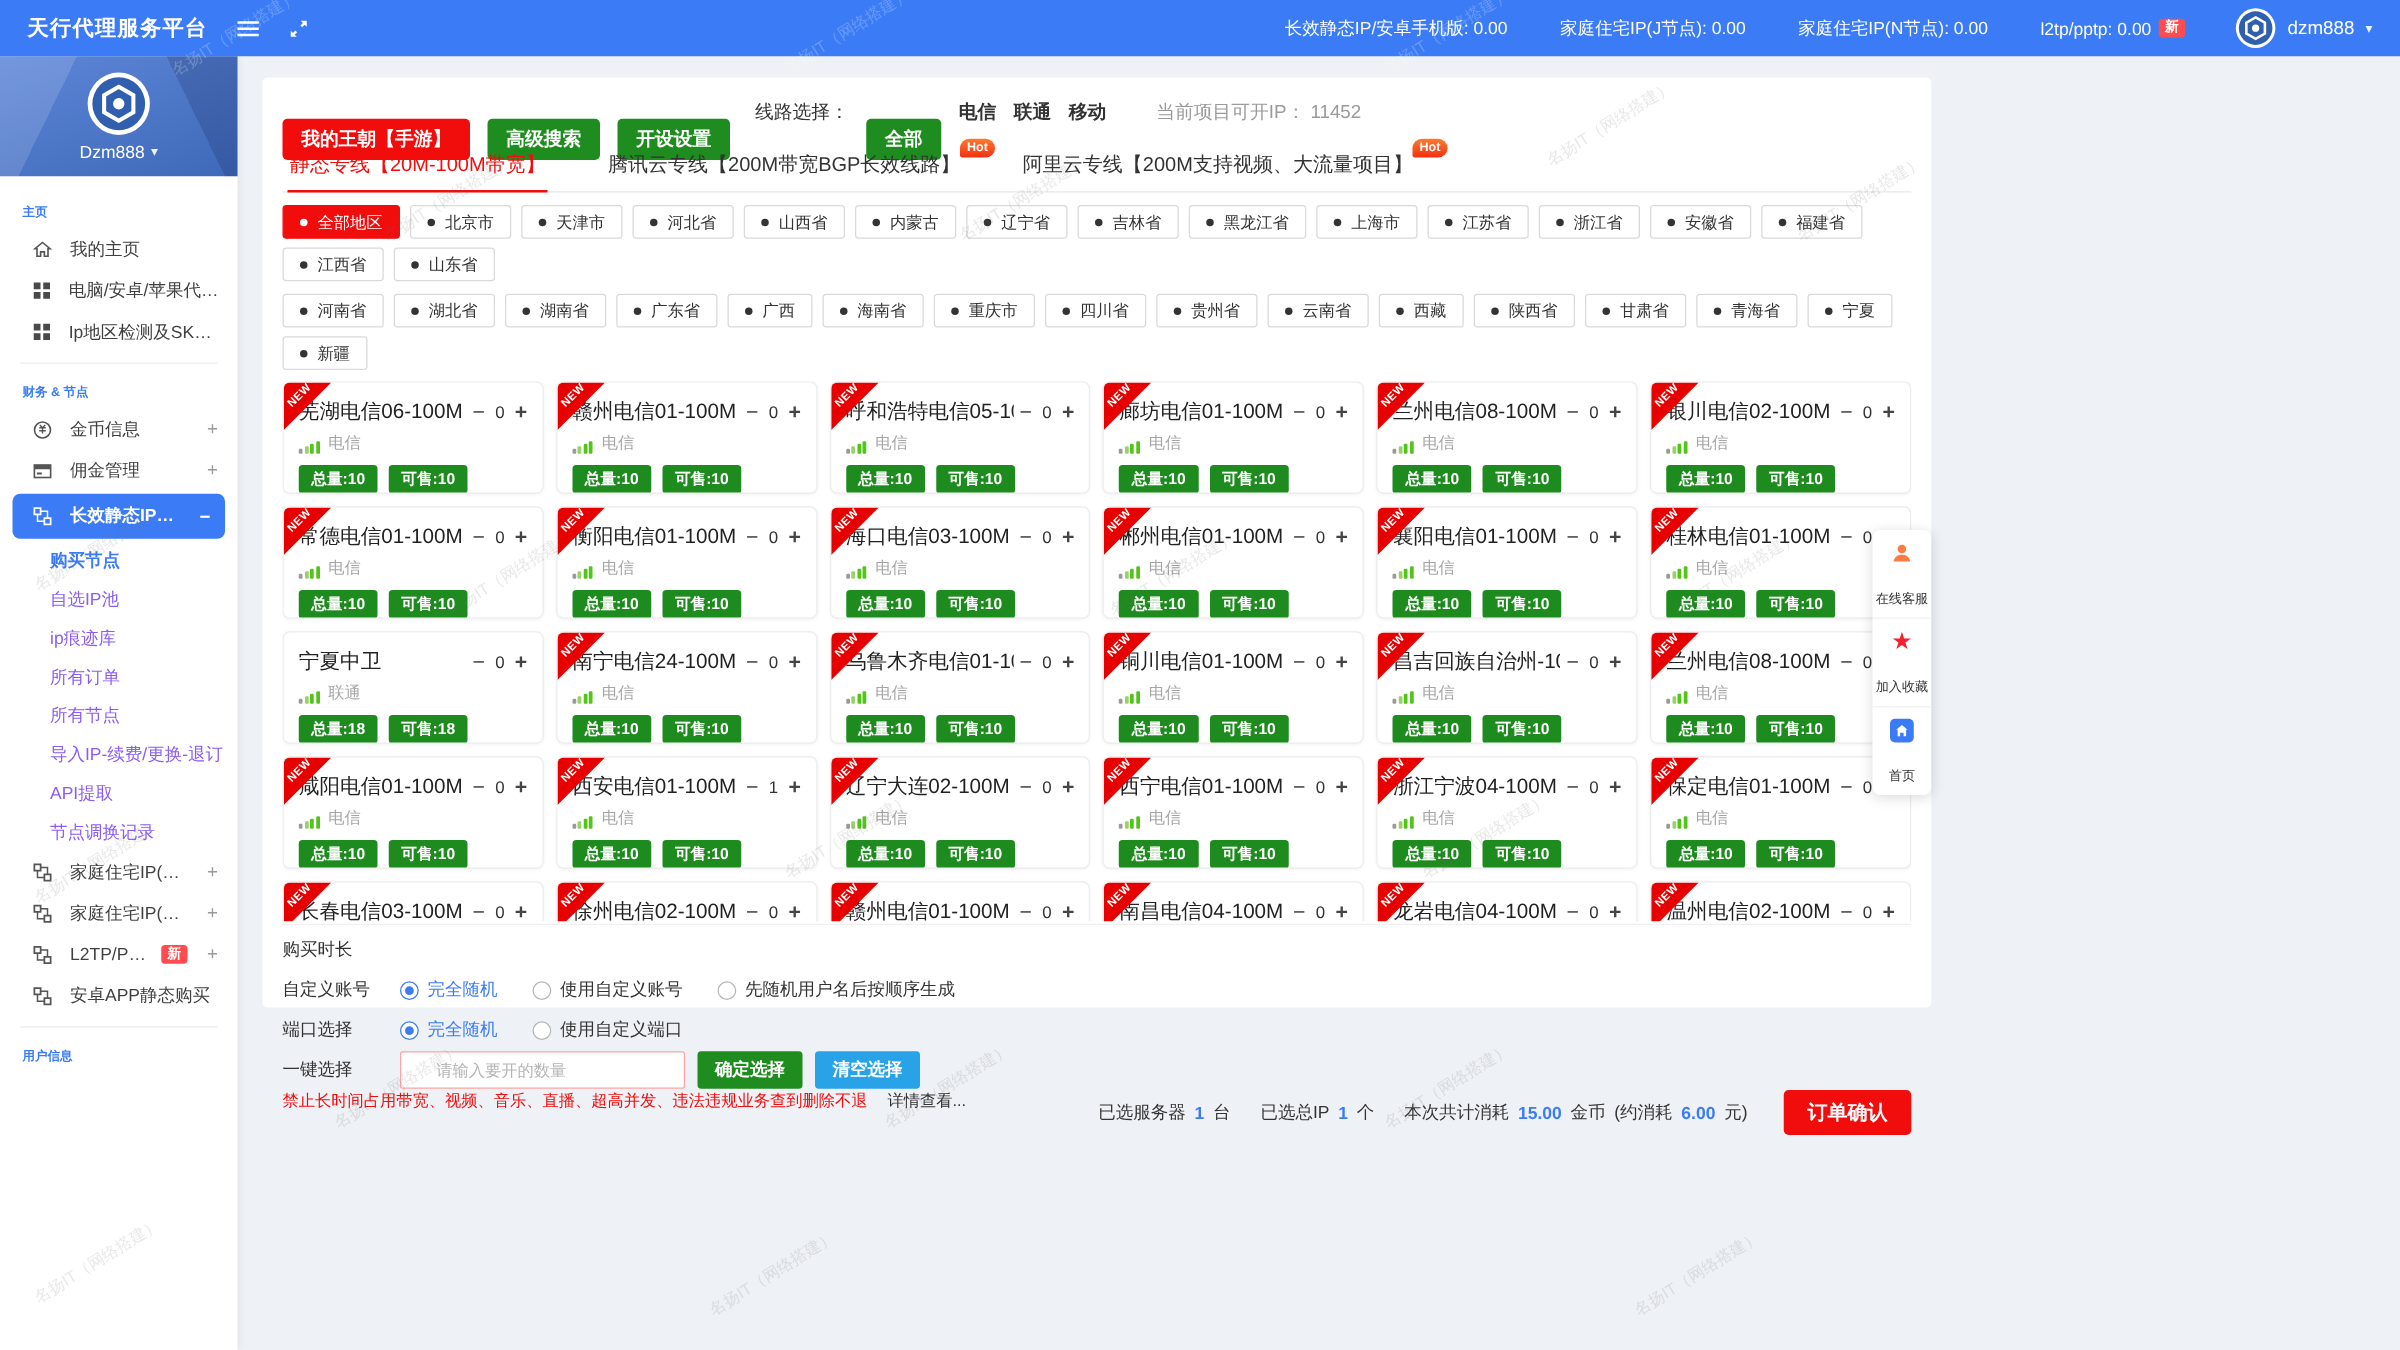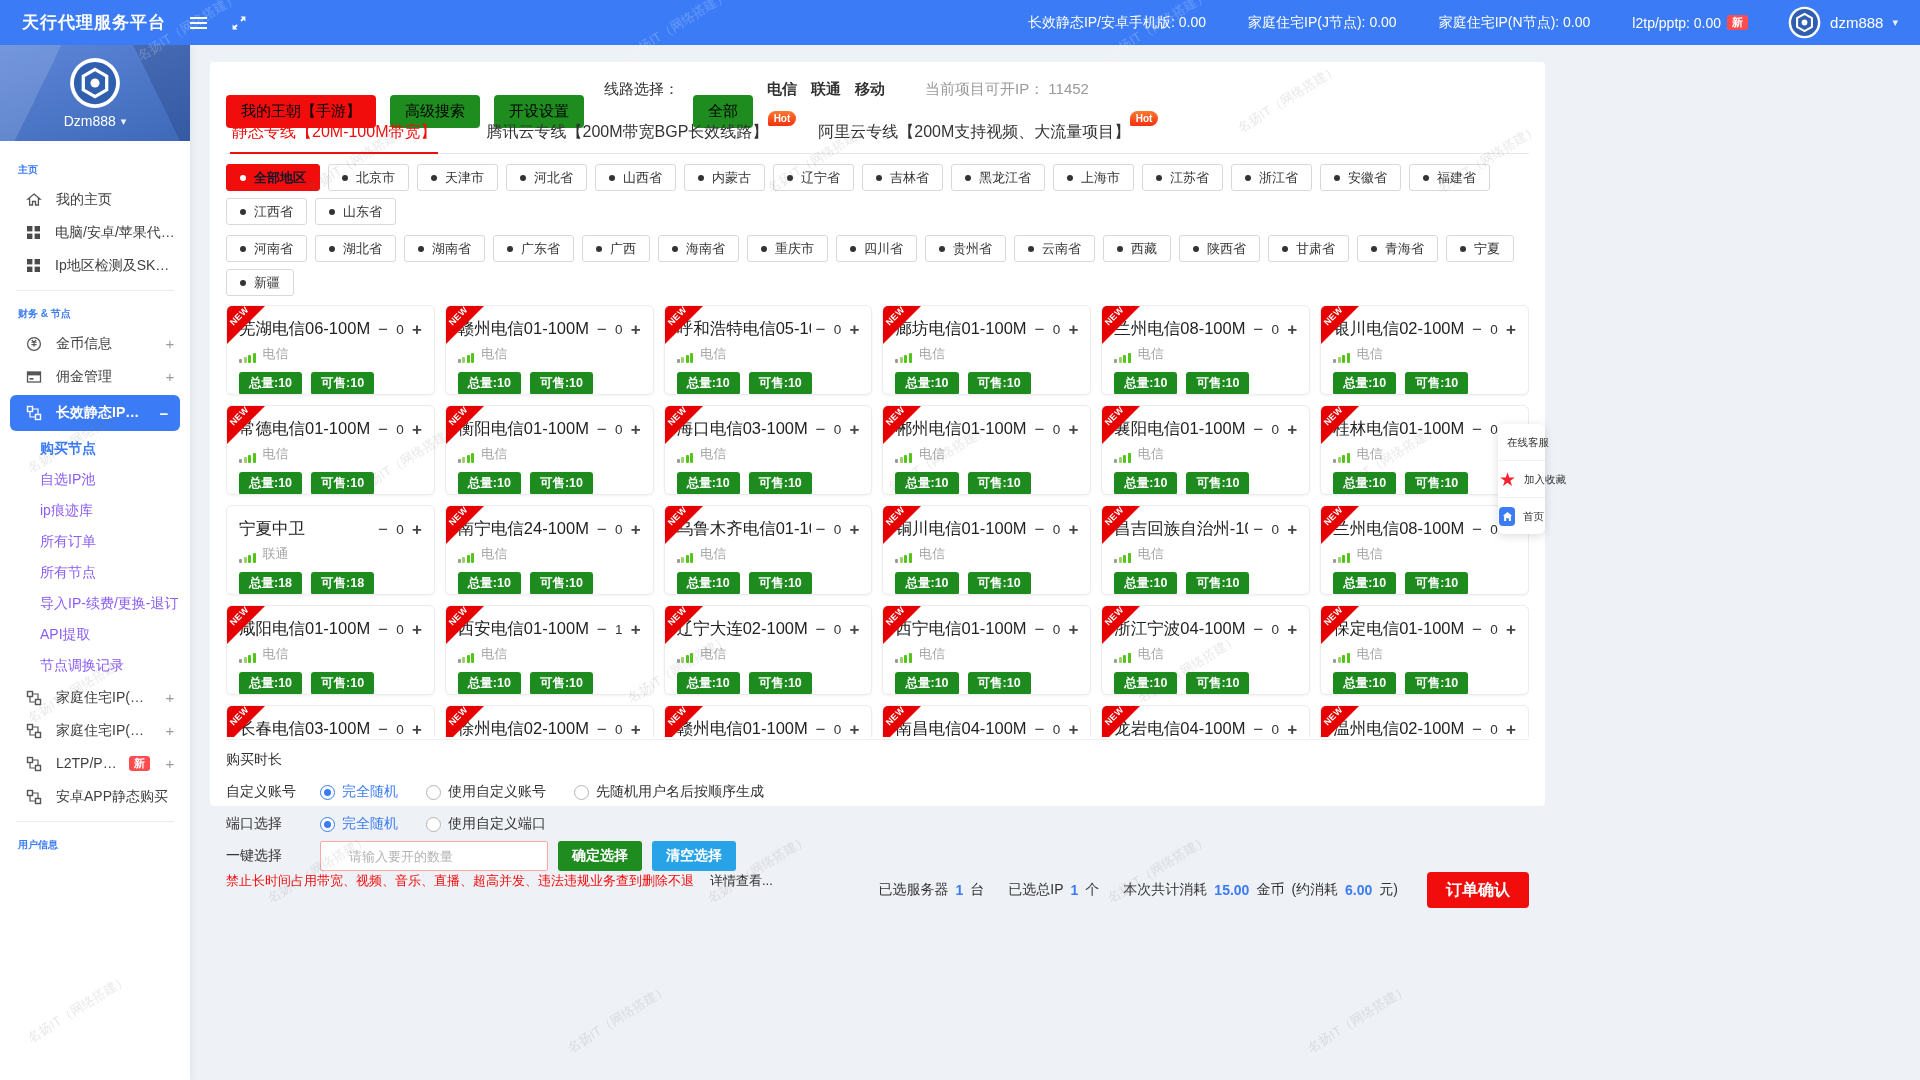"我的王朝【手游】" .btn { color: #000000 -> #ffffff; font-weight: normal -> bold }
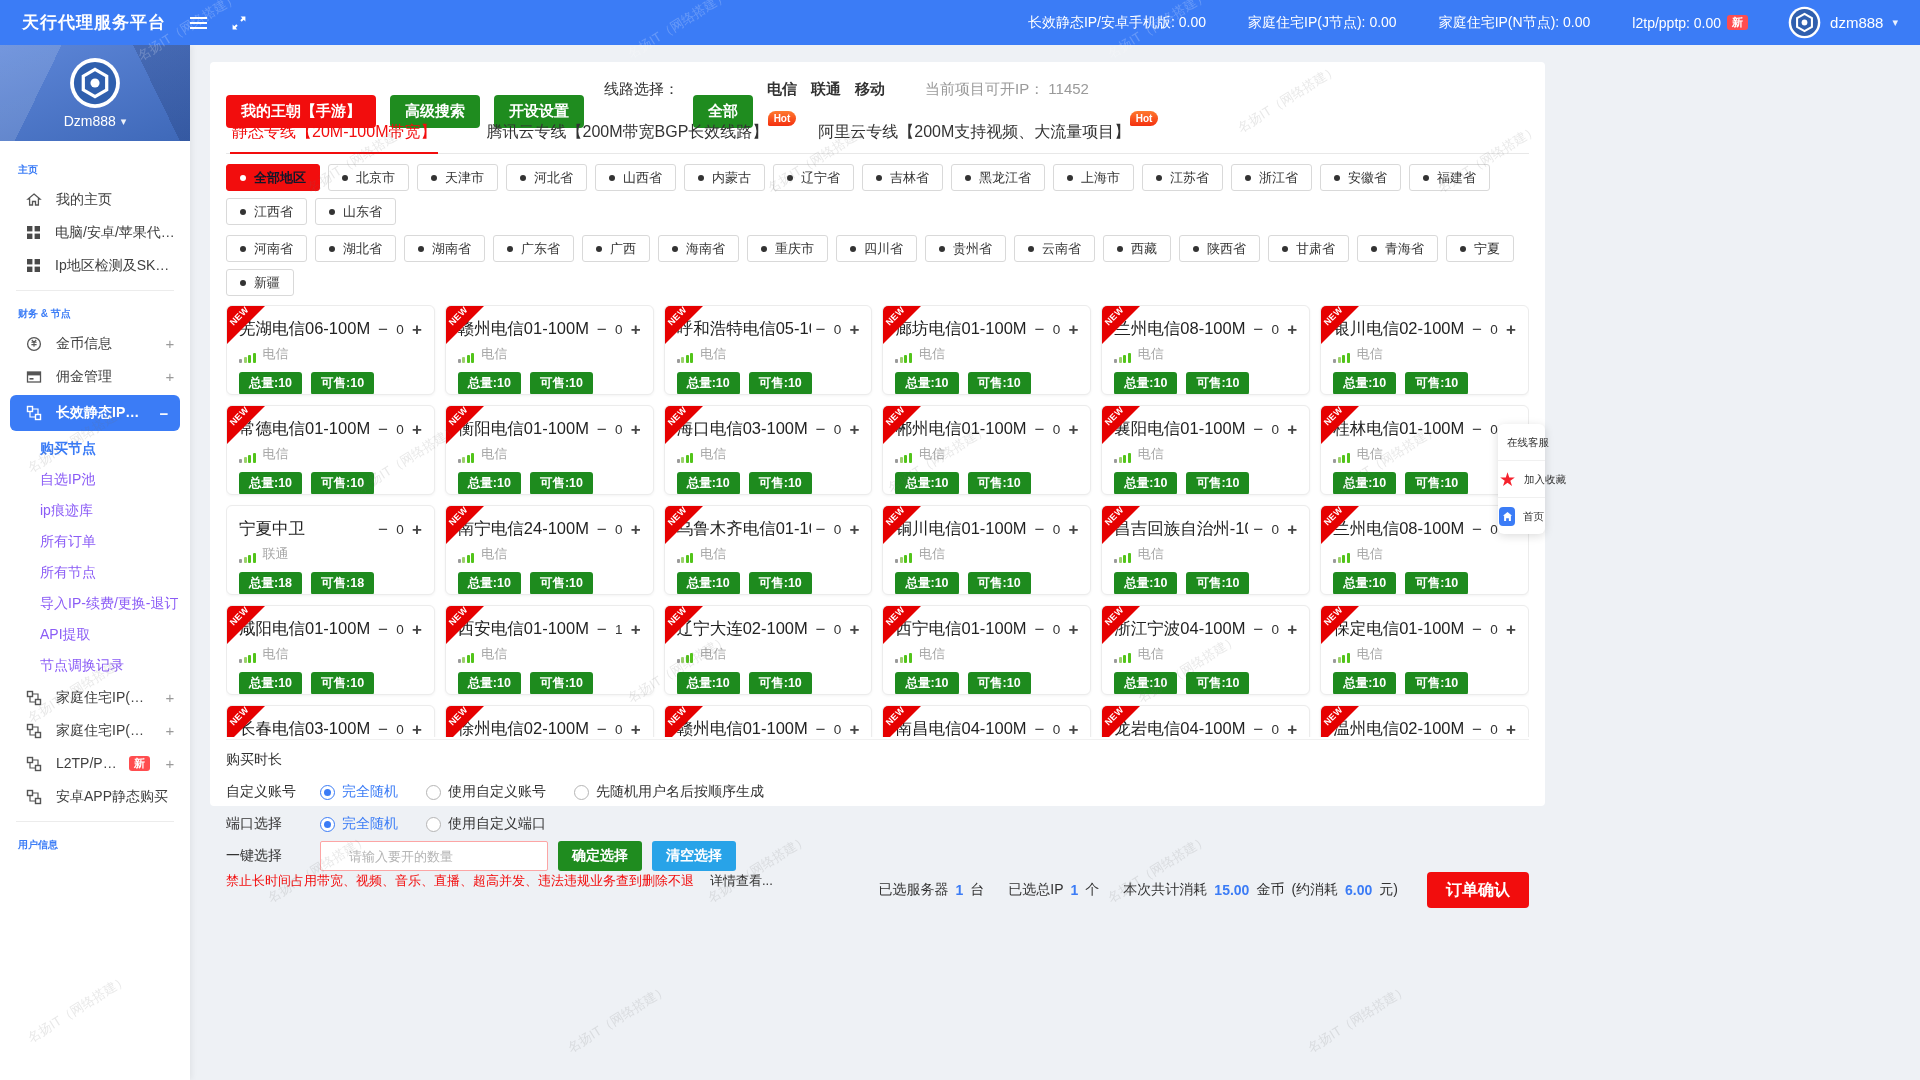"全部地区" .chip.active { color: #0f172a -> #ffffff; font-weight: bold -> normal }
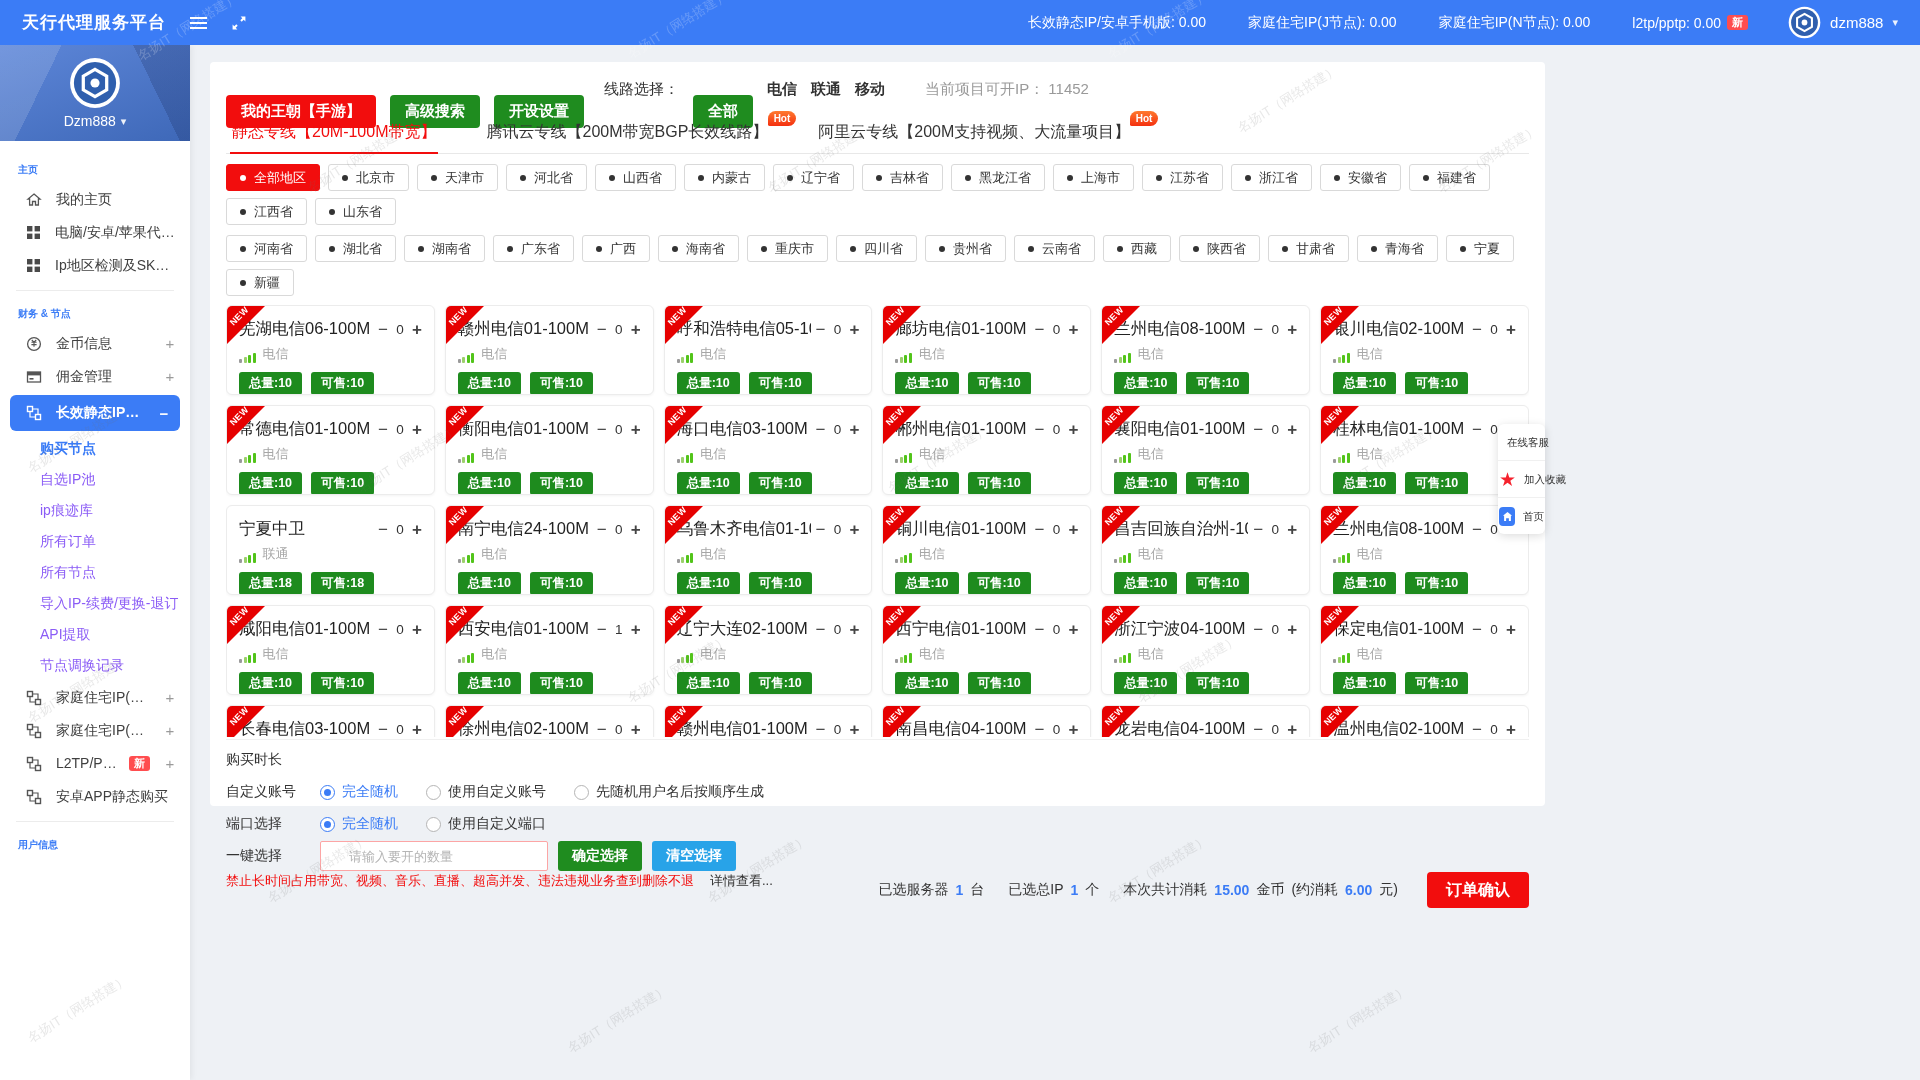"在线客服" .sw-cell { flex-direction: row -> column; gap: 8px -> 20px }
